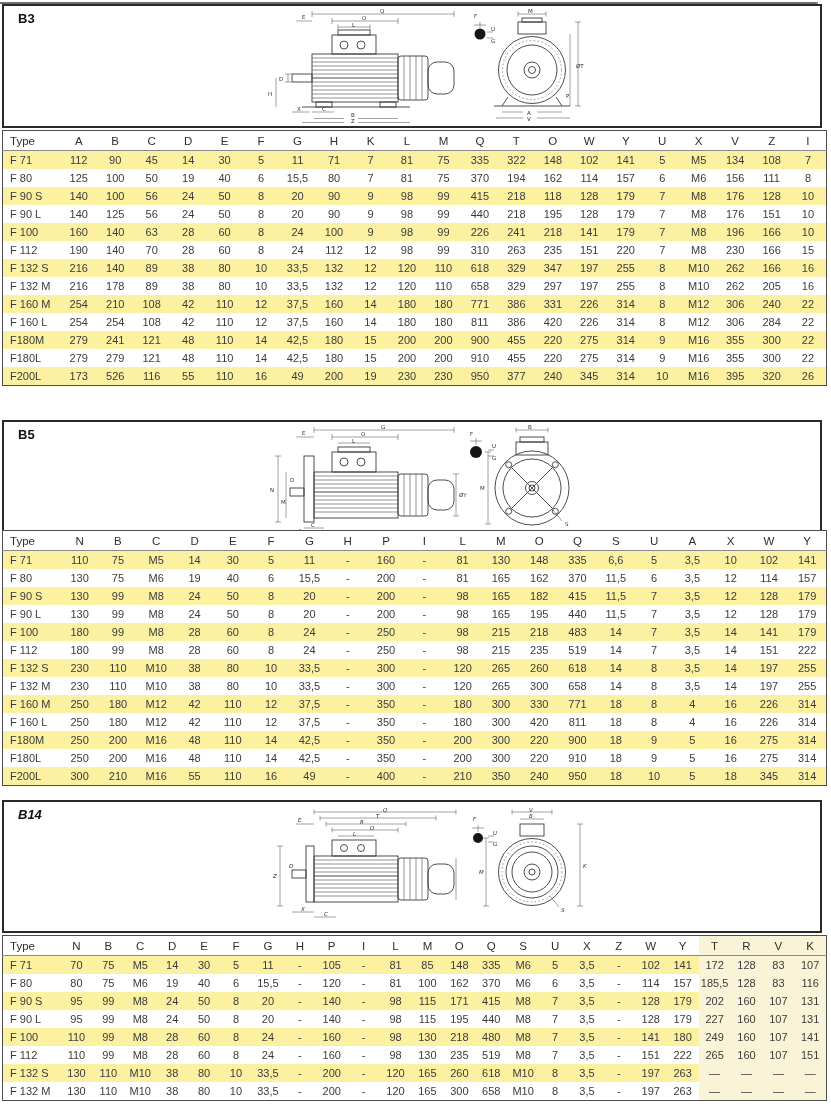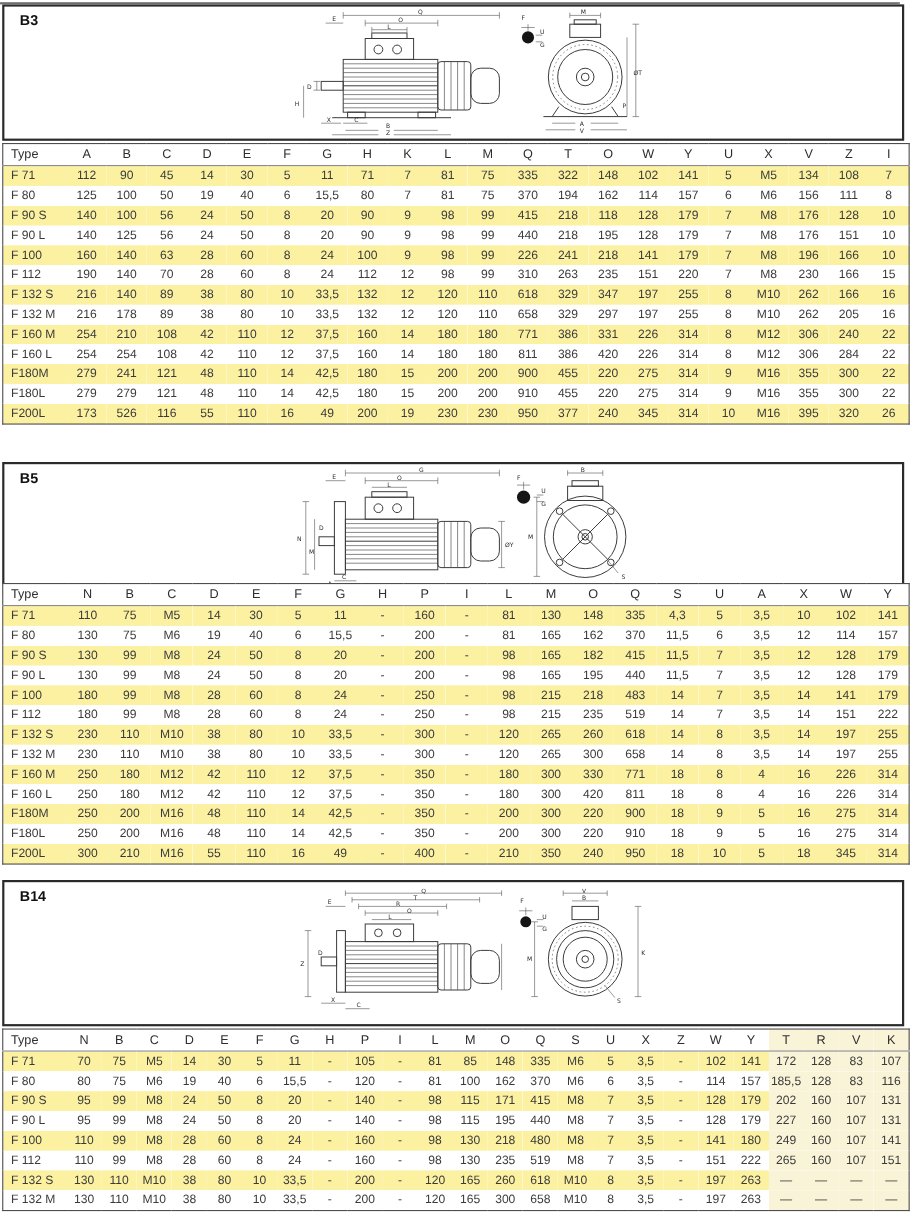"4,3" td { text: 4,3 -> 6,6 }
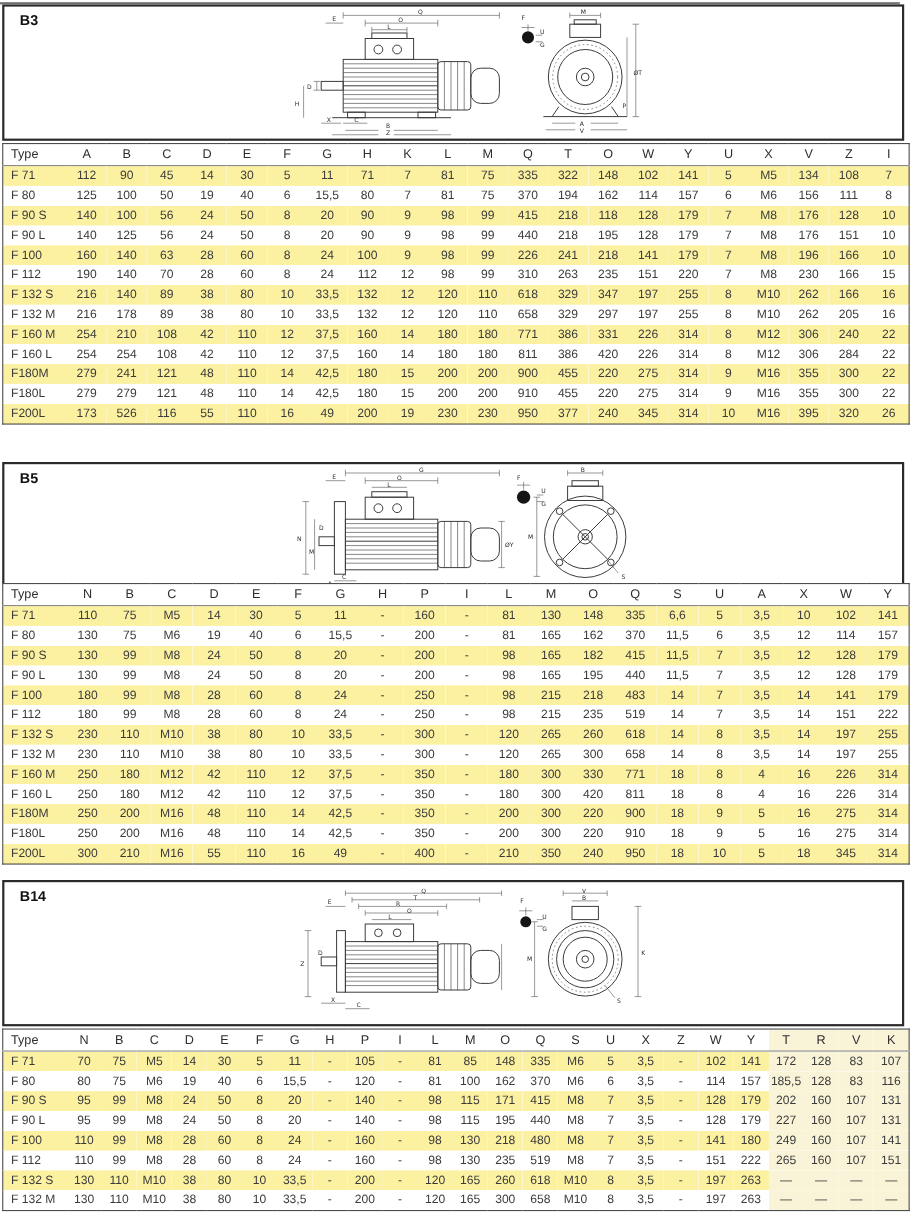"B14" .box-b14 { font-style: none -> italic }
